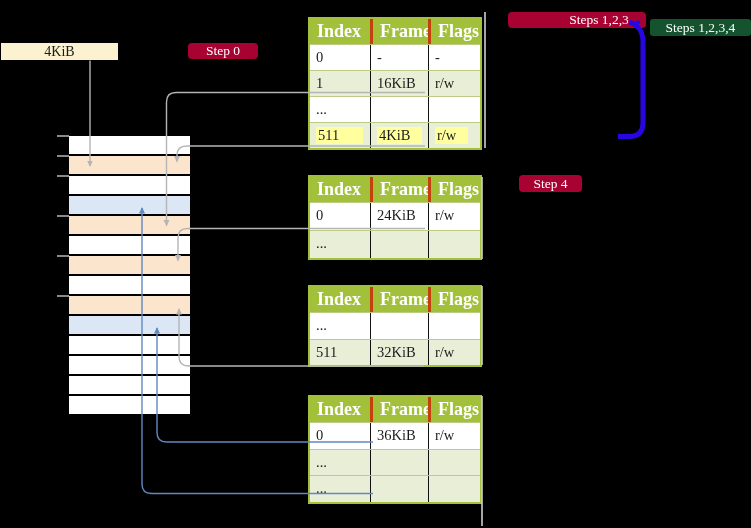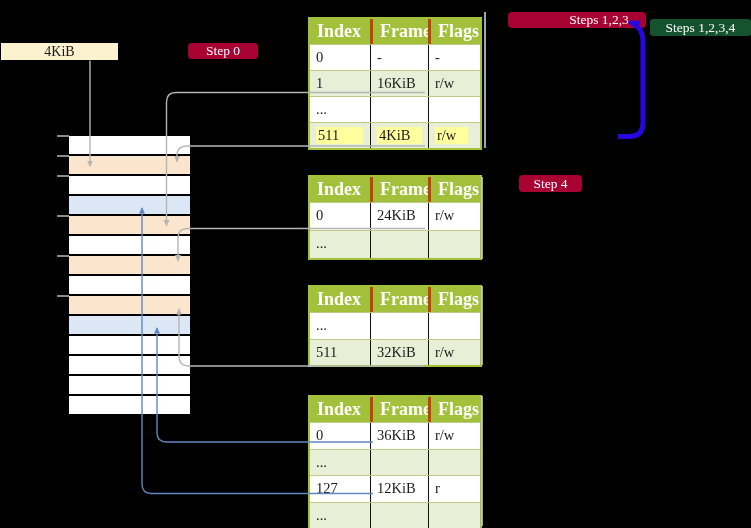"127" div.tr { html: <div> <div>127</div> <div>12KiB</div> <div>r</div> </div> -> none }
